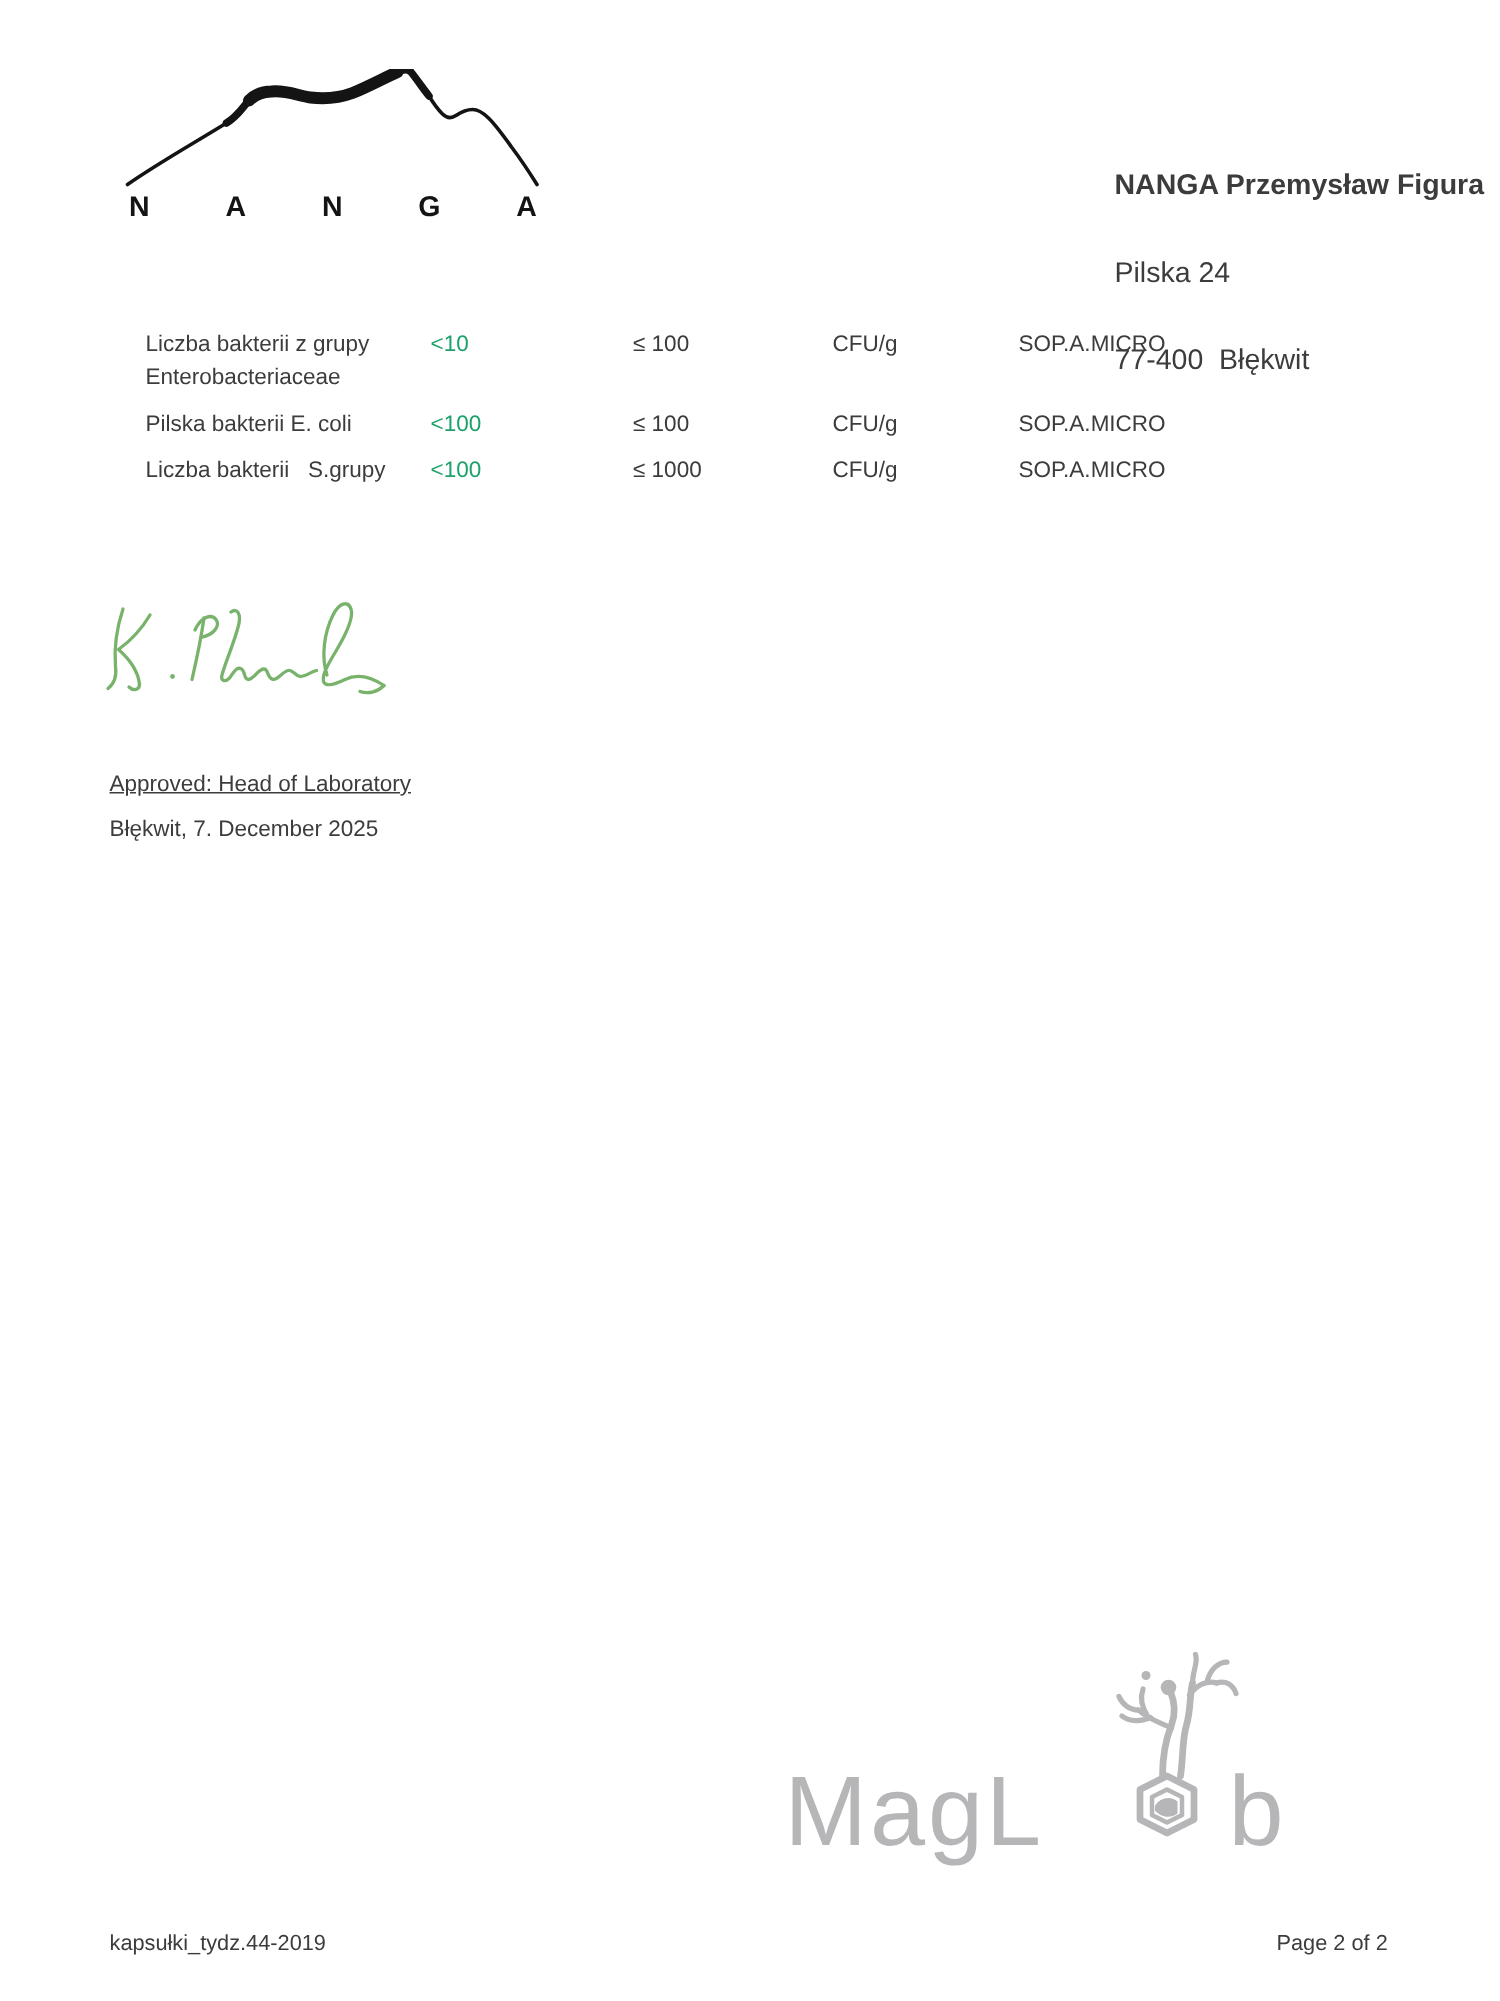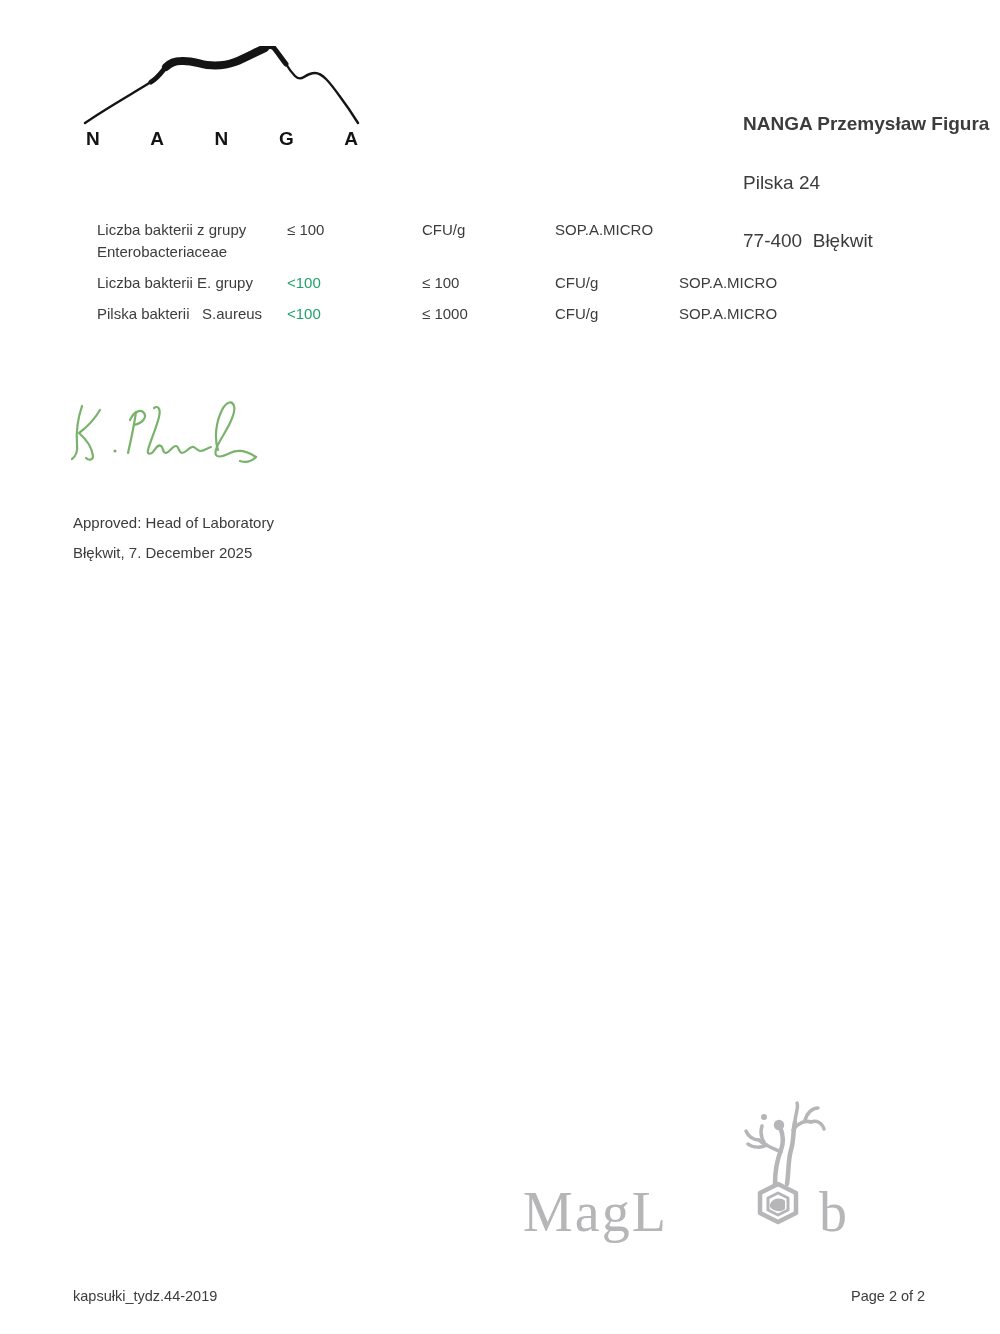"<10" div.cell { html: none -> <div>&lt;10</div> }
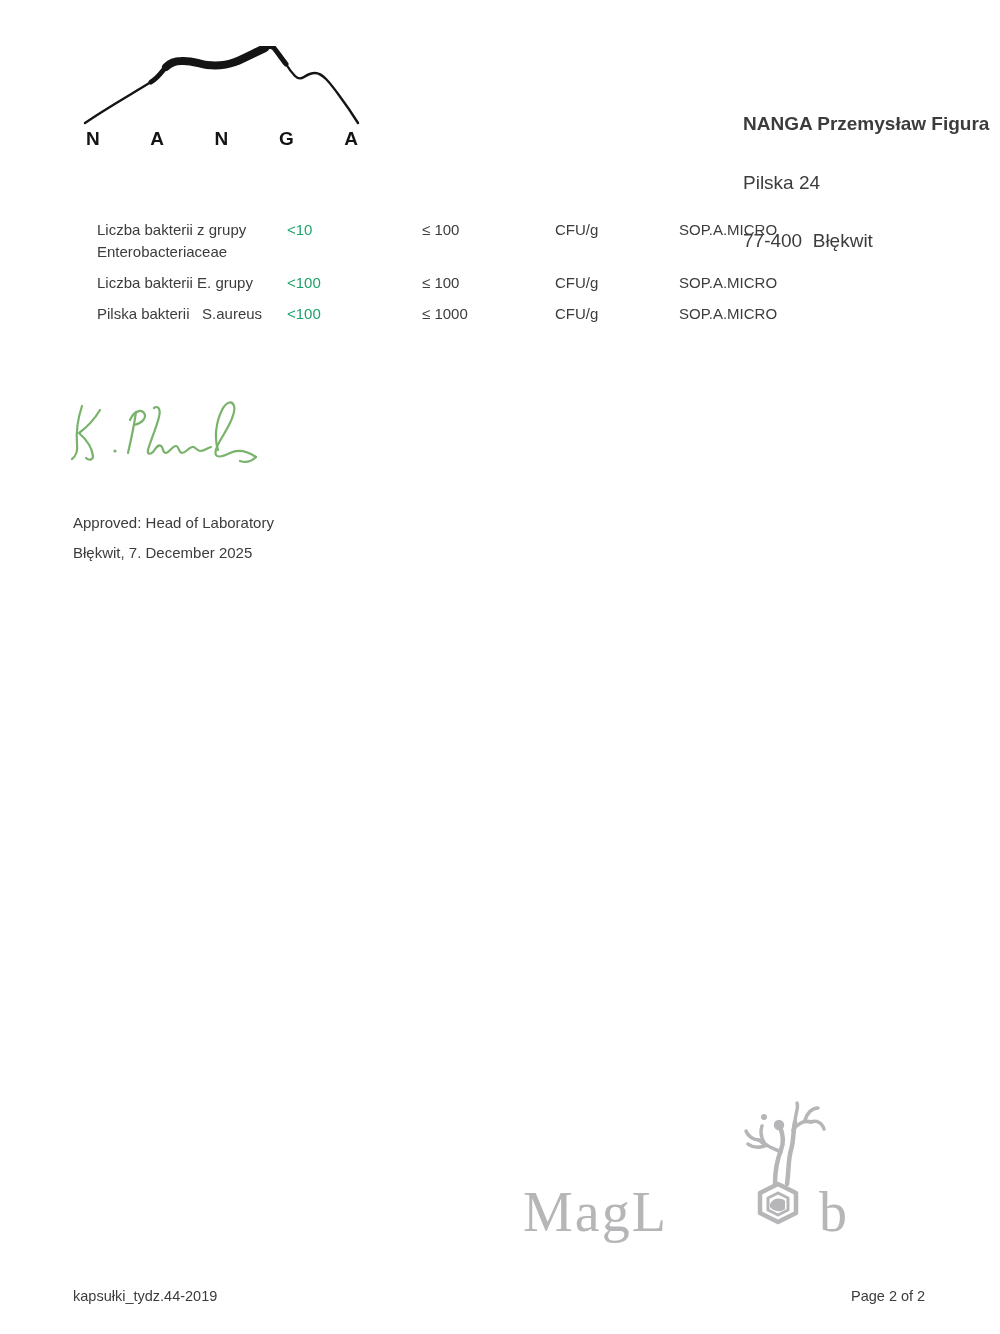"Liczba bakterii E. grupy" div.cell { text: Liczba bakterii E. grupy -> Pilska bakterii E. coli }
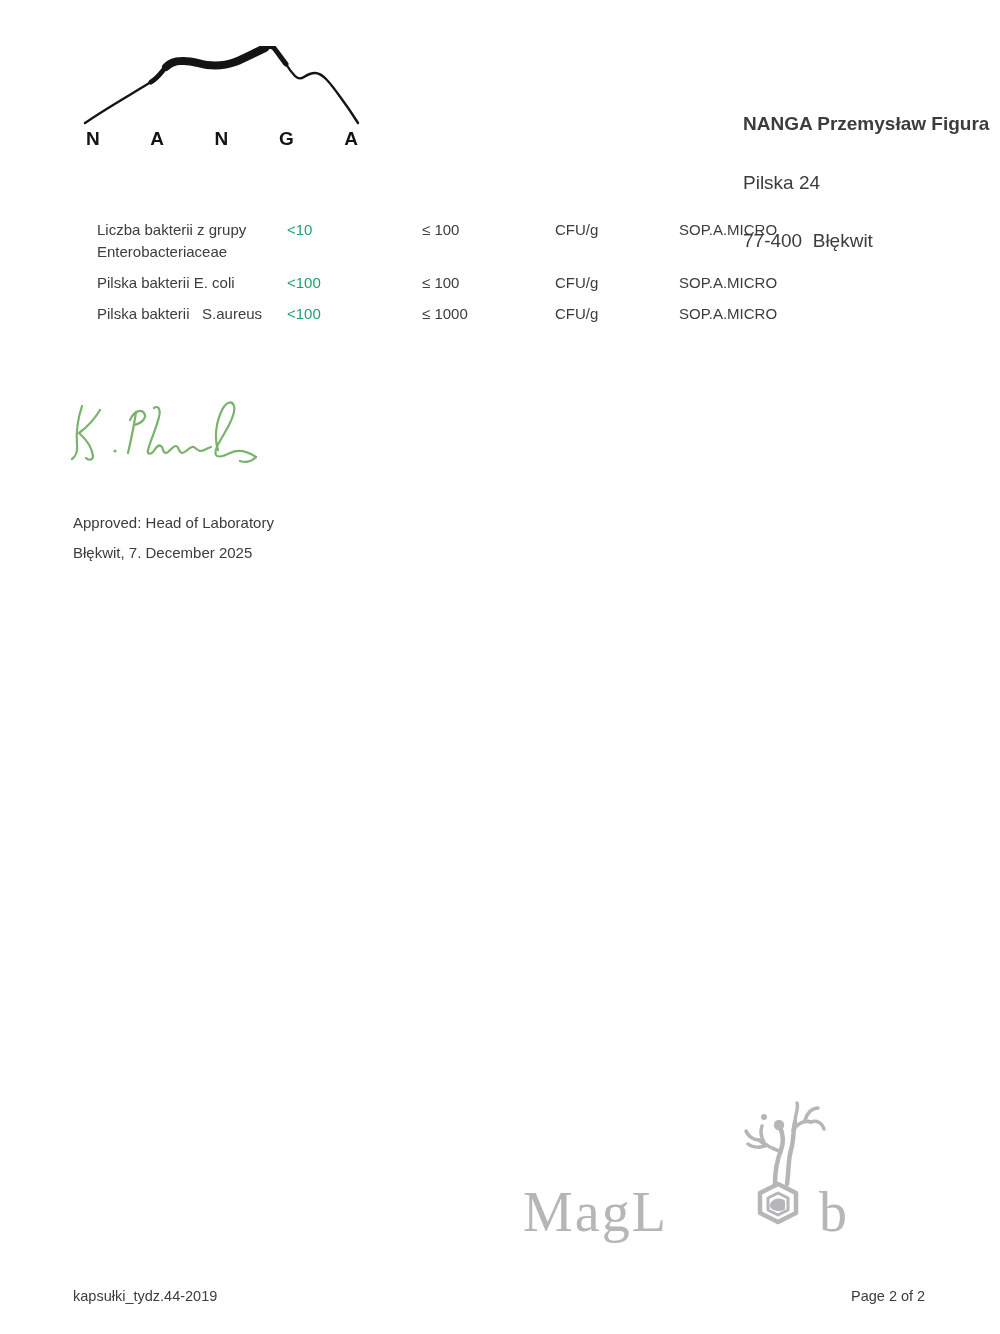"Pilska bakterii S.aureus" div.cell { text: Pilska bakterii   S.aureus -> Liczba bakterii   S.grupy }
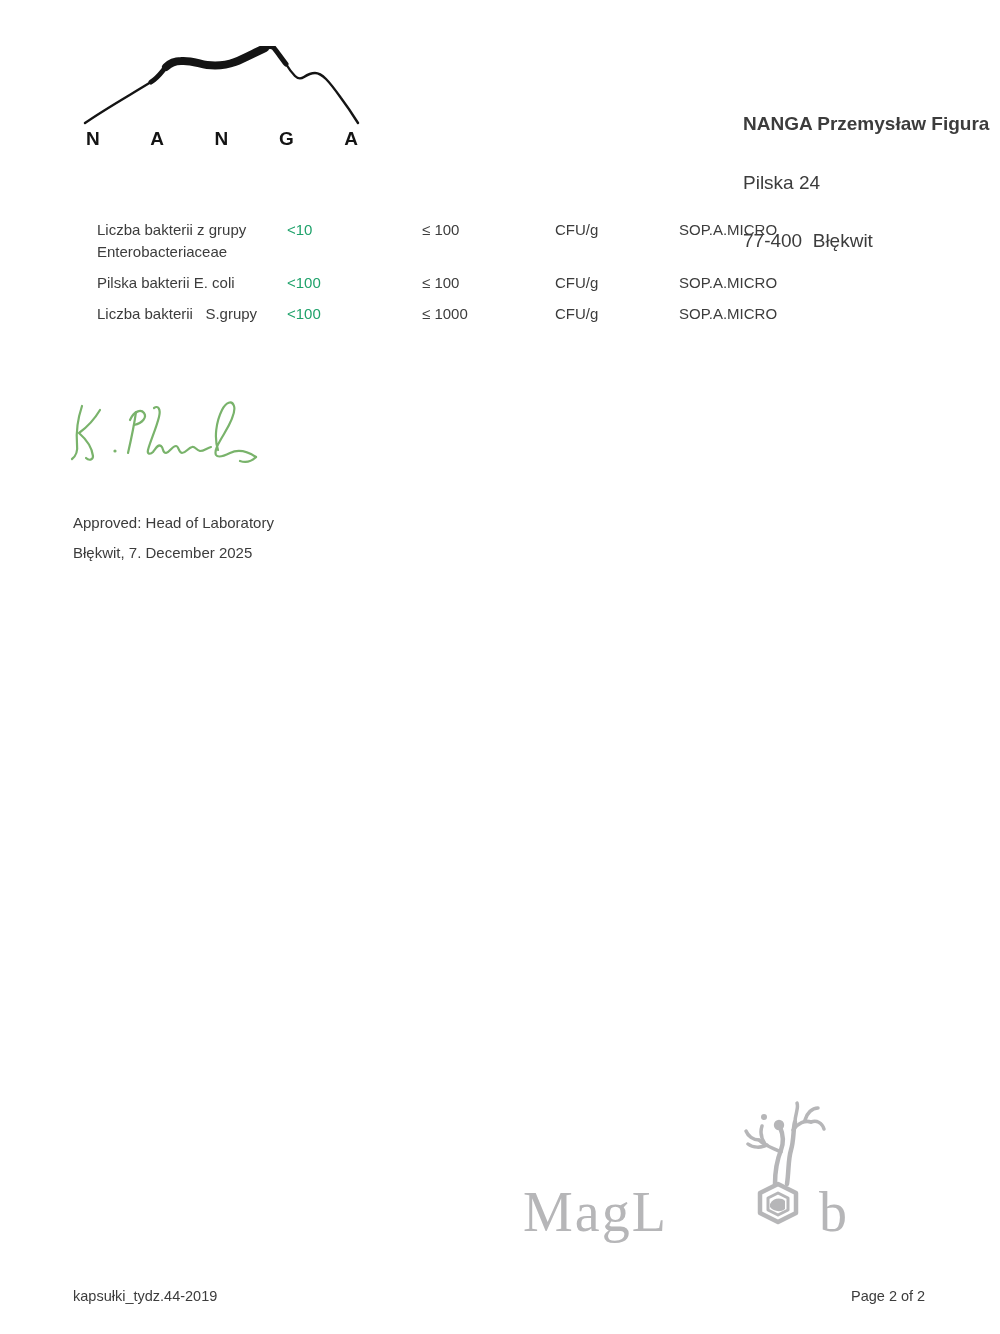"Approved: Head of Laboratory" .approval .approved-line { text-decoration: none -> underline }
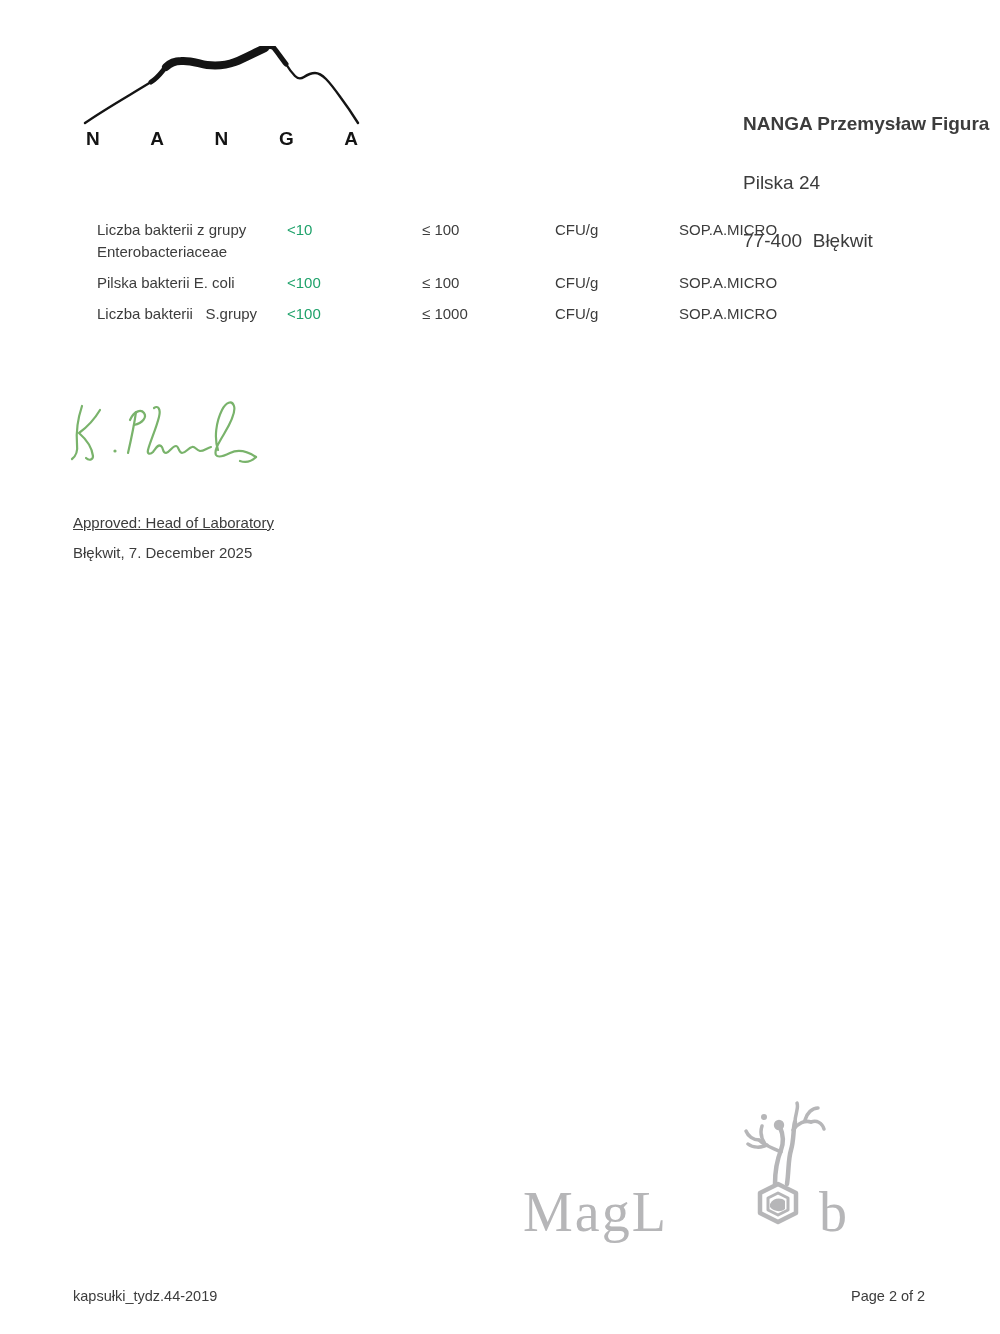"MagL" .maglab .word { font-family: Liberation Serif, serif -> Liberation Sans, sans-serif; font-size: 56px -> 66px }
